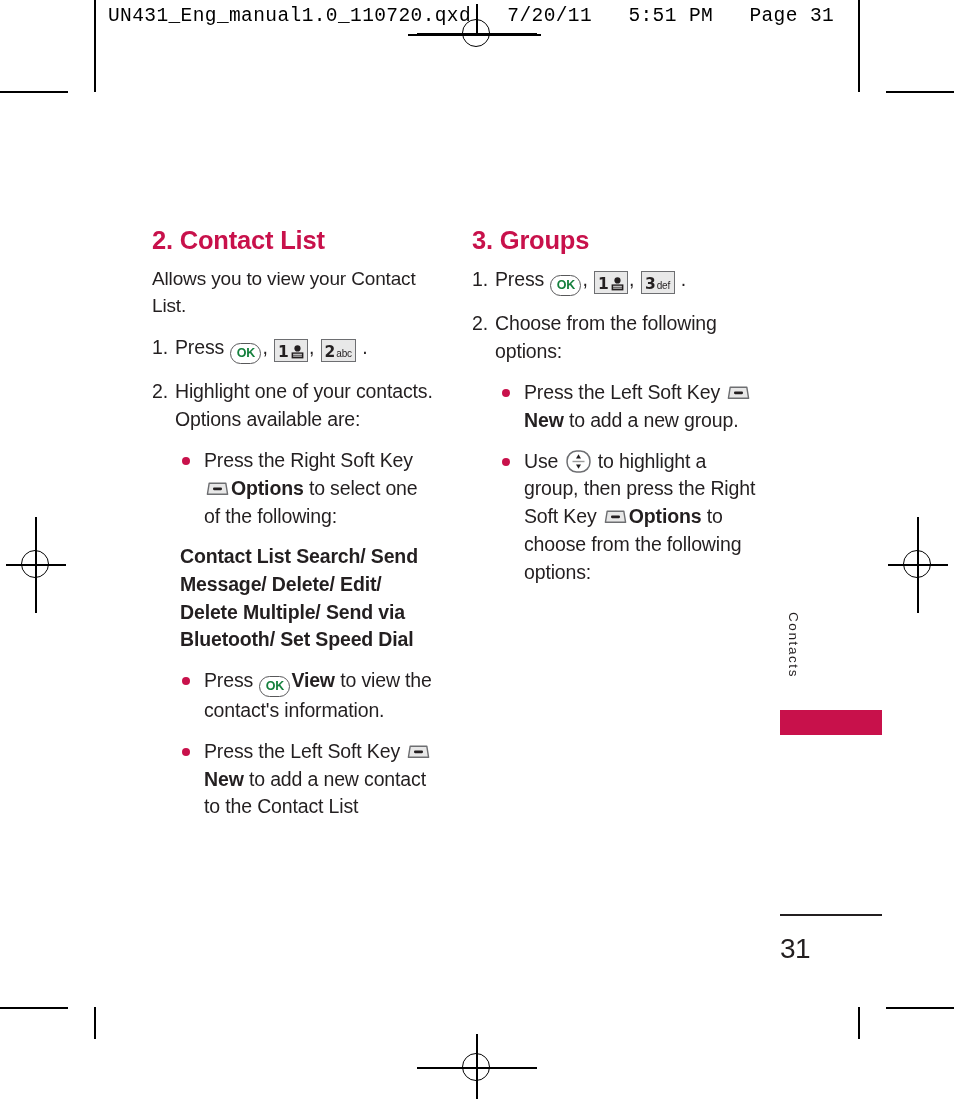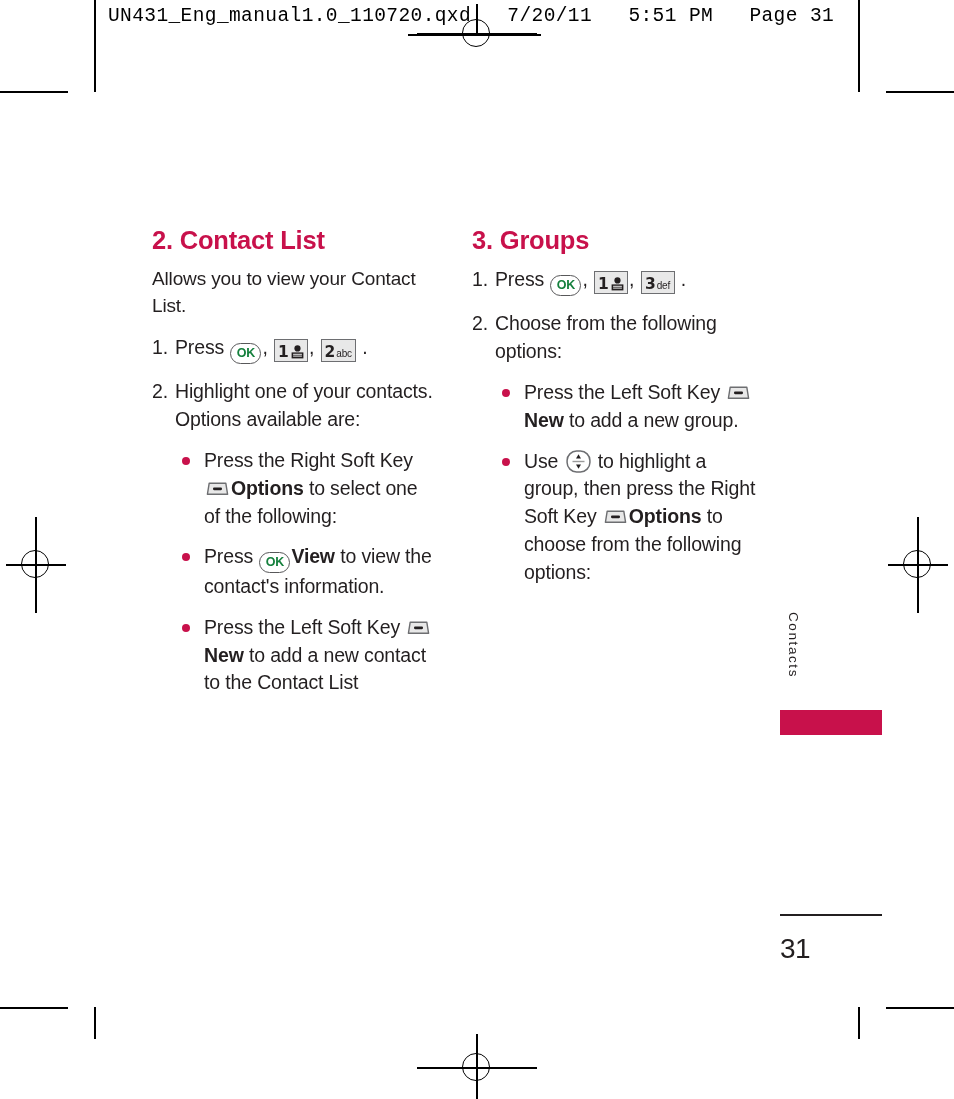"Contact List Search/ Send Message/" div.indent-block { html: none -> <div>Contact List Search/ Send Message/ Delete/ Edit/ Delete Multiple/ Send via Bluetooth/ Set Speed Dial</div> }
